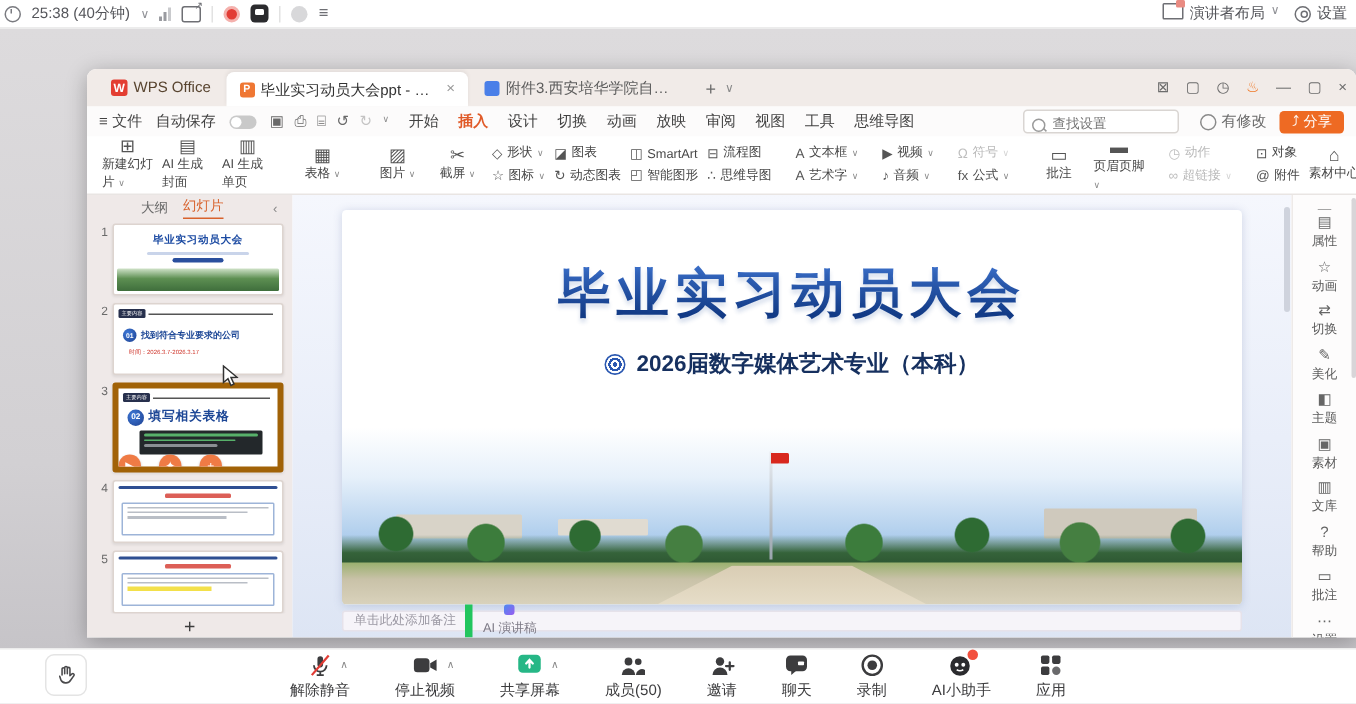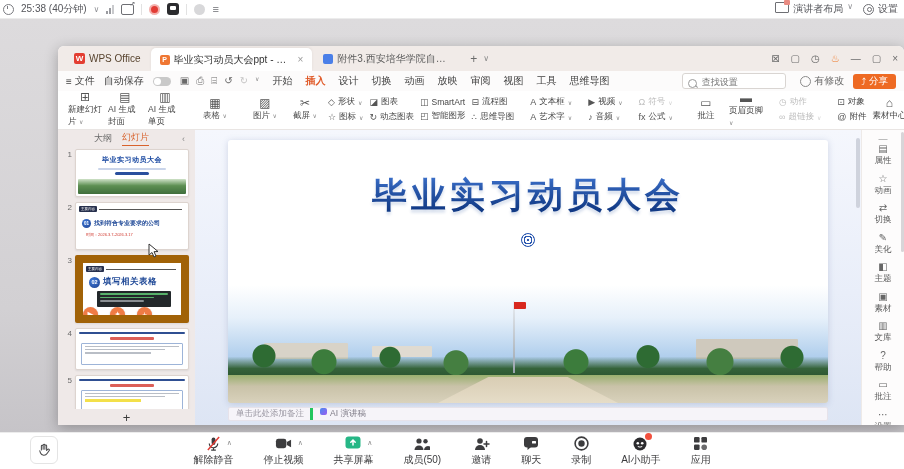"2026届数字媒体艺术专业（本科）" span { html: none -> <span>2026届数字媒体艺术专业（本科）</span> }
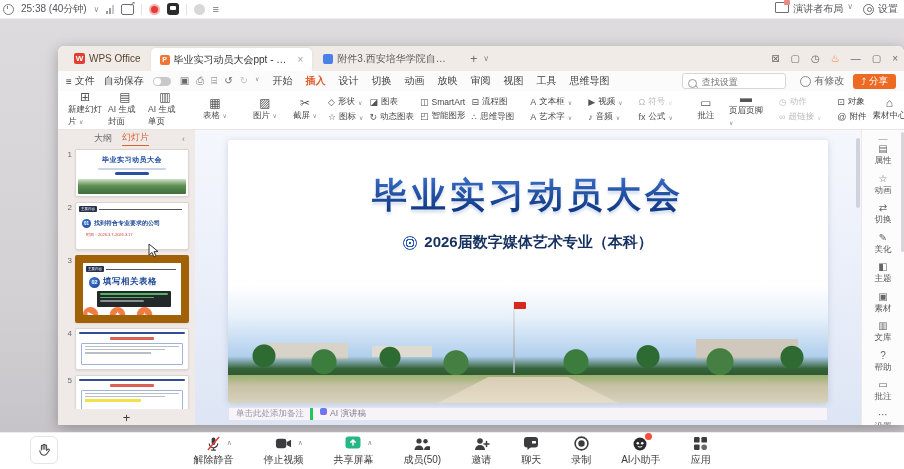"填写相关表格" .titem.sel .tbox { border: 8px solid #a16207 -> 4px solid #a16207 }
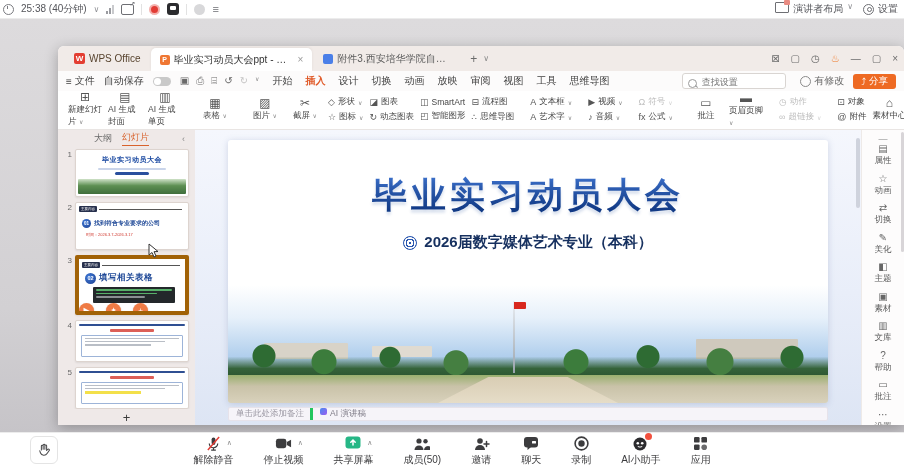"AI 演讲稿" .notesbar .aisc { align-items: none -> center; border-left: 3px solid #22c55e -> 5px solid #22c55e; flex-direction: none -> column }
